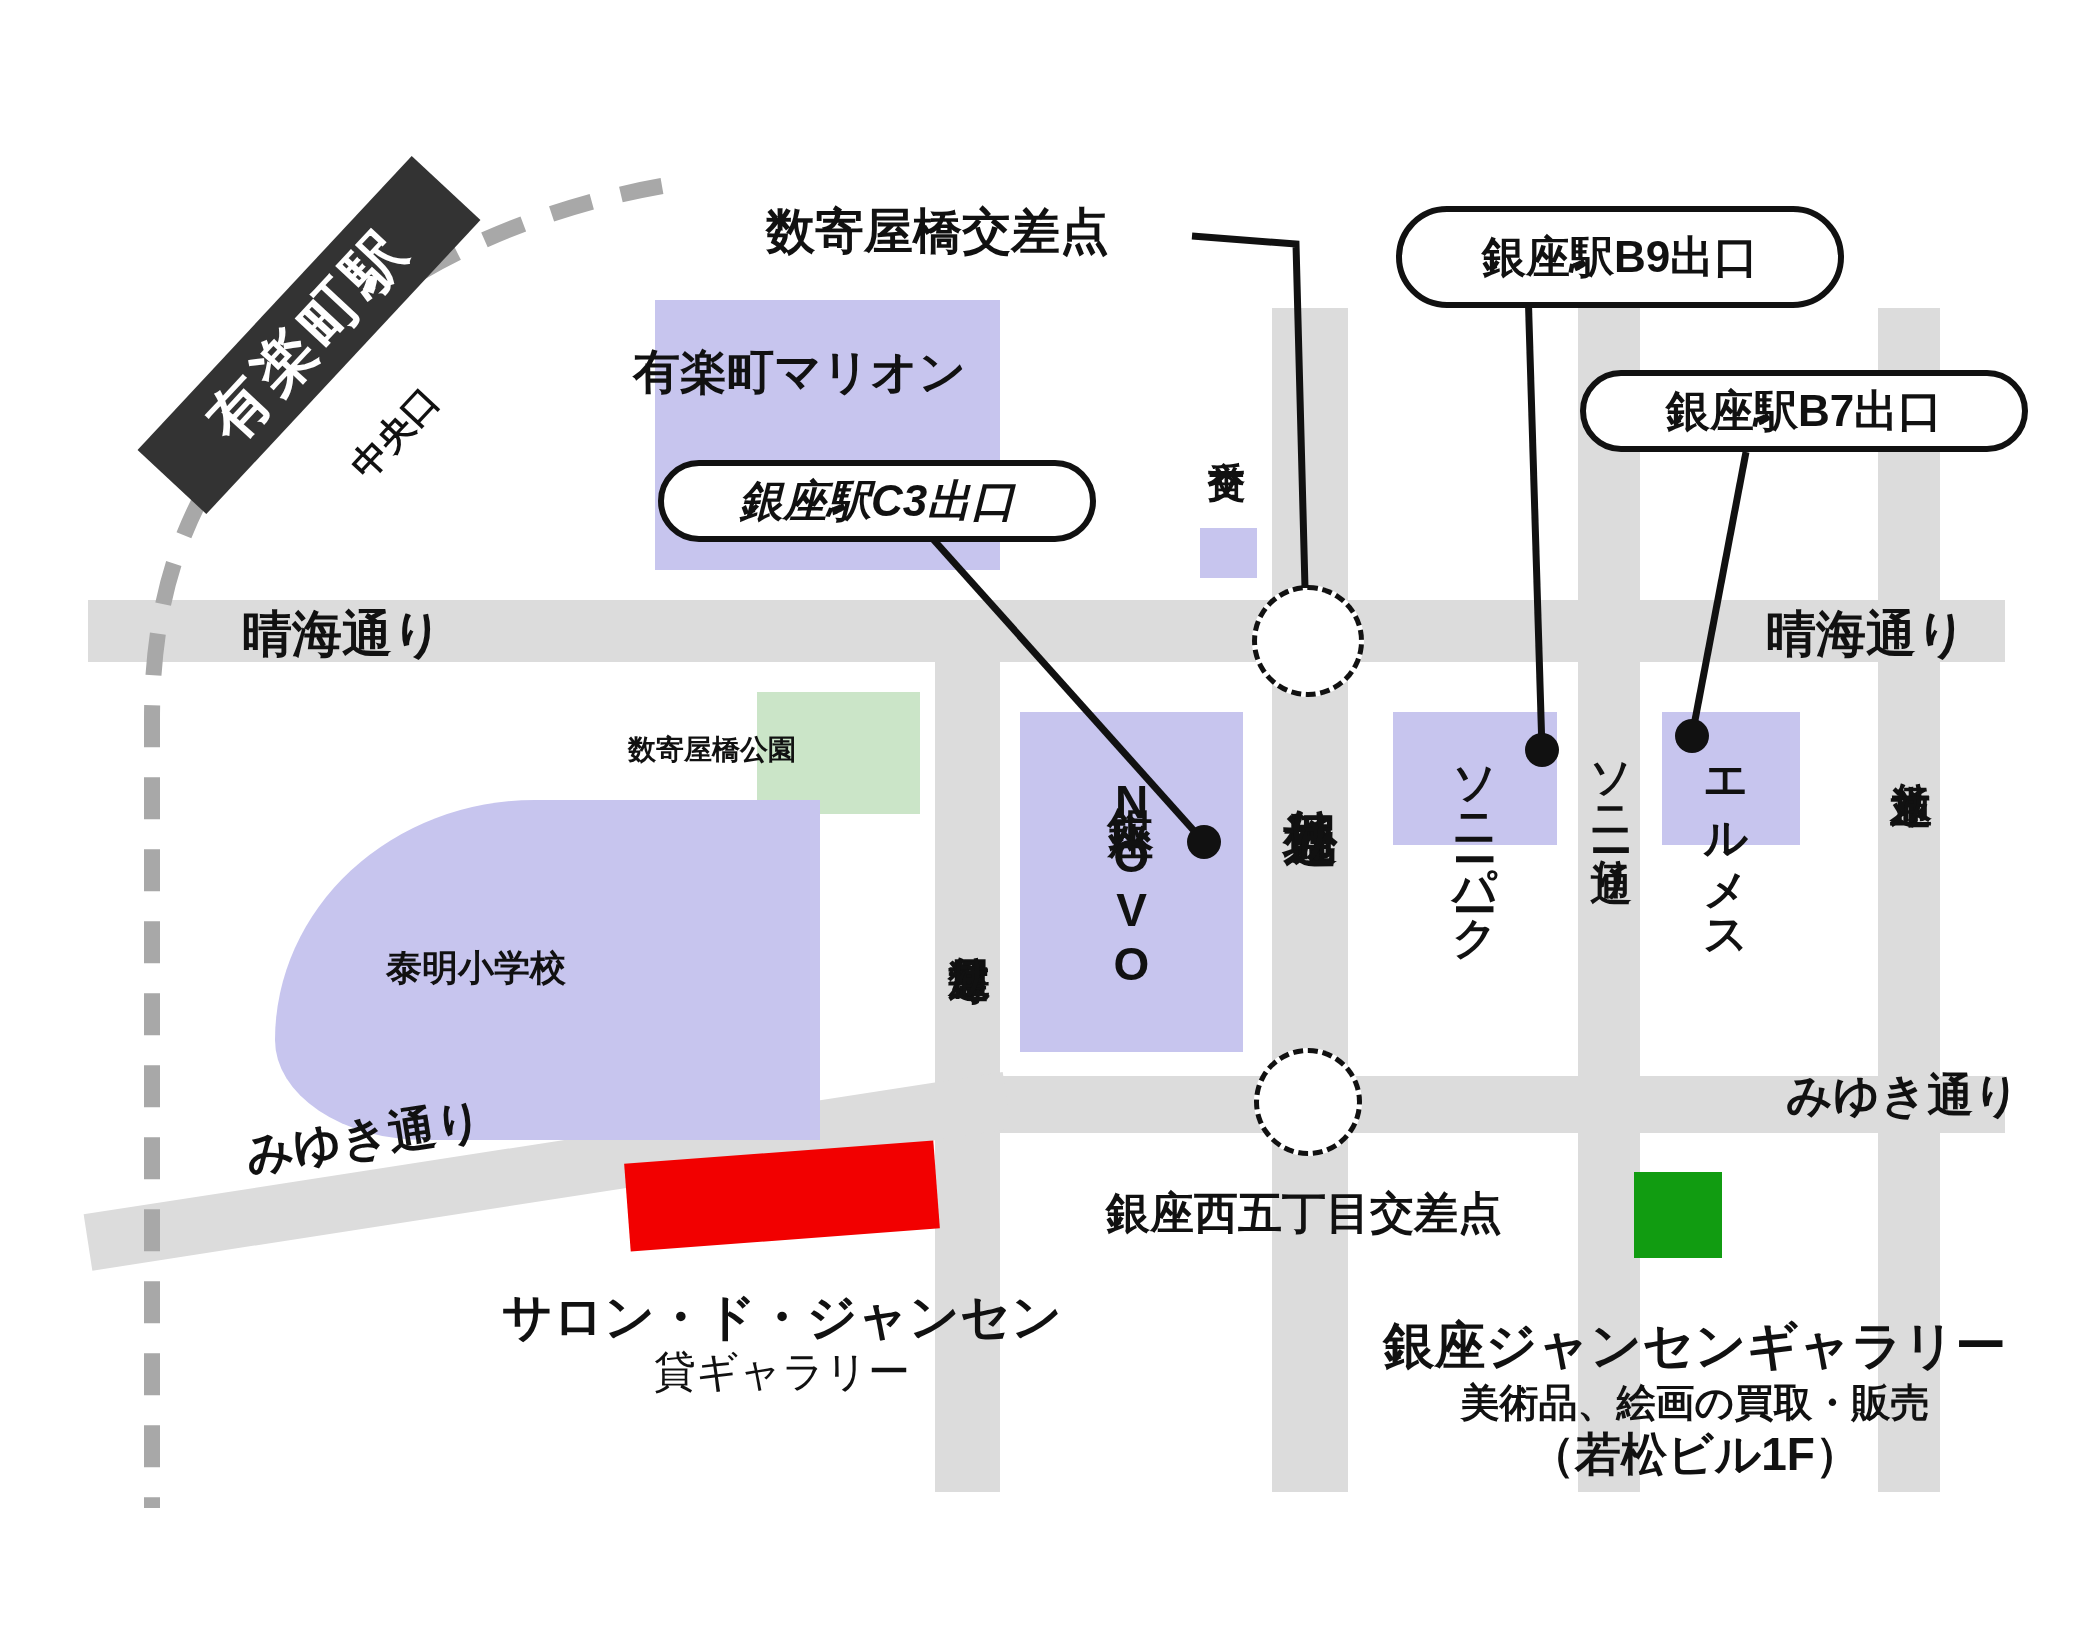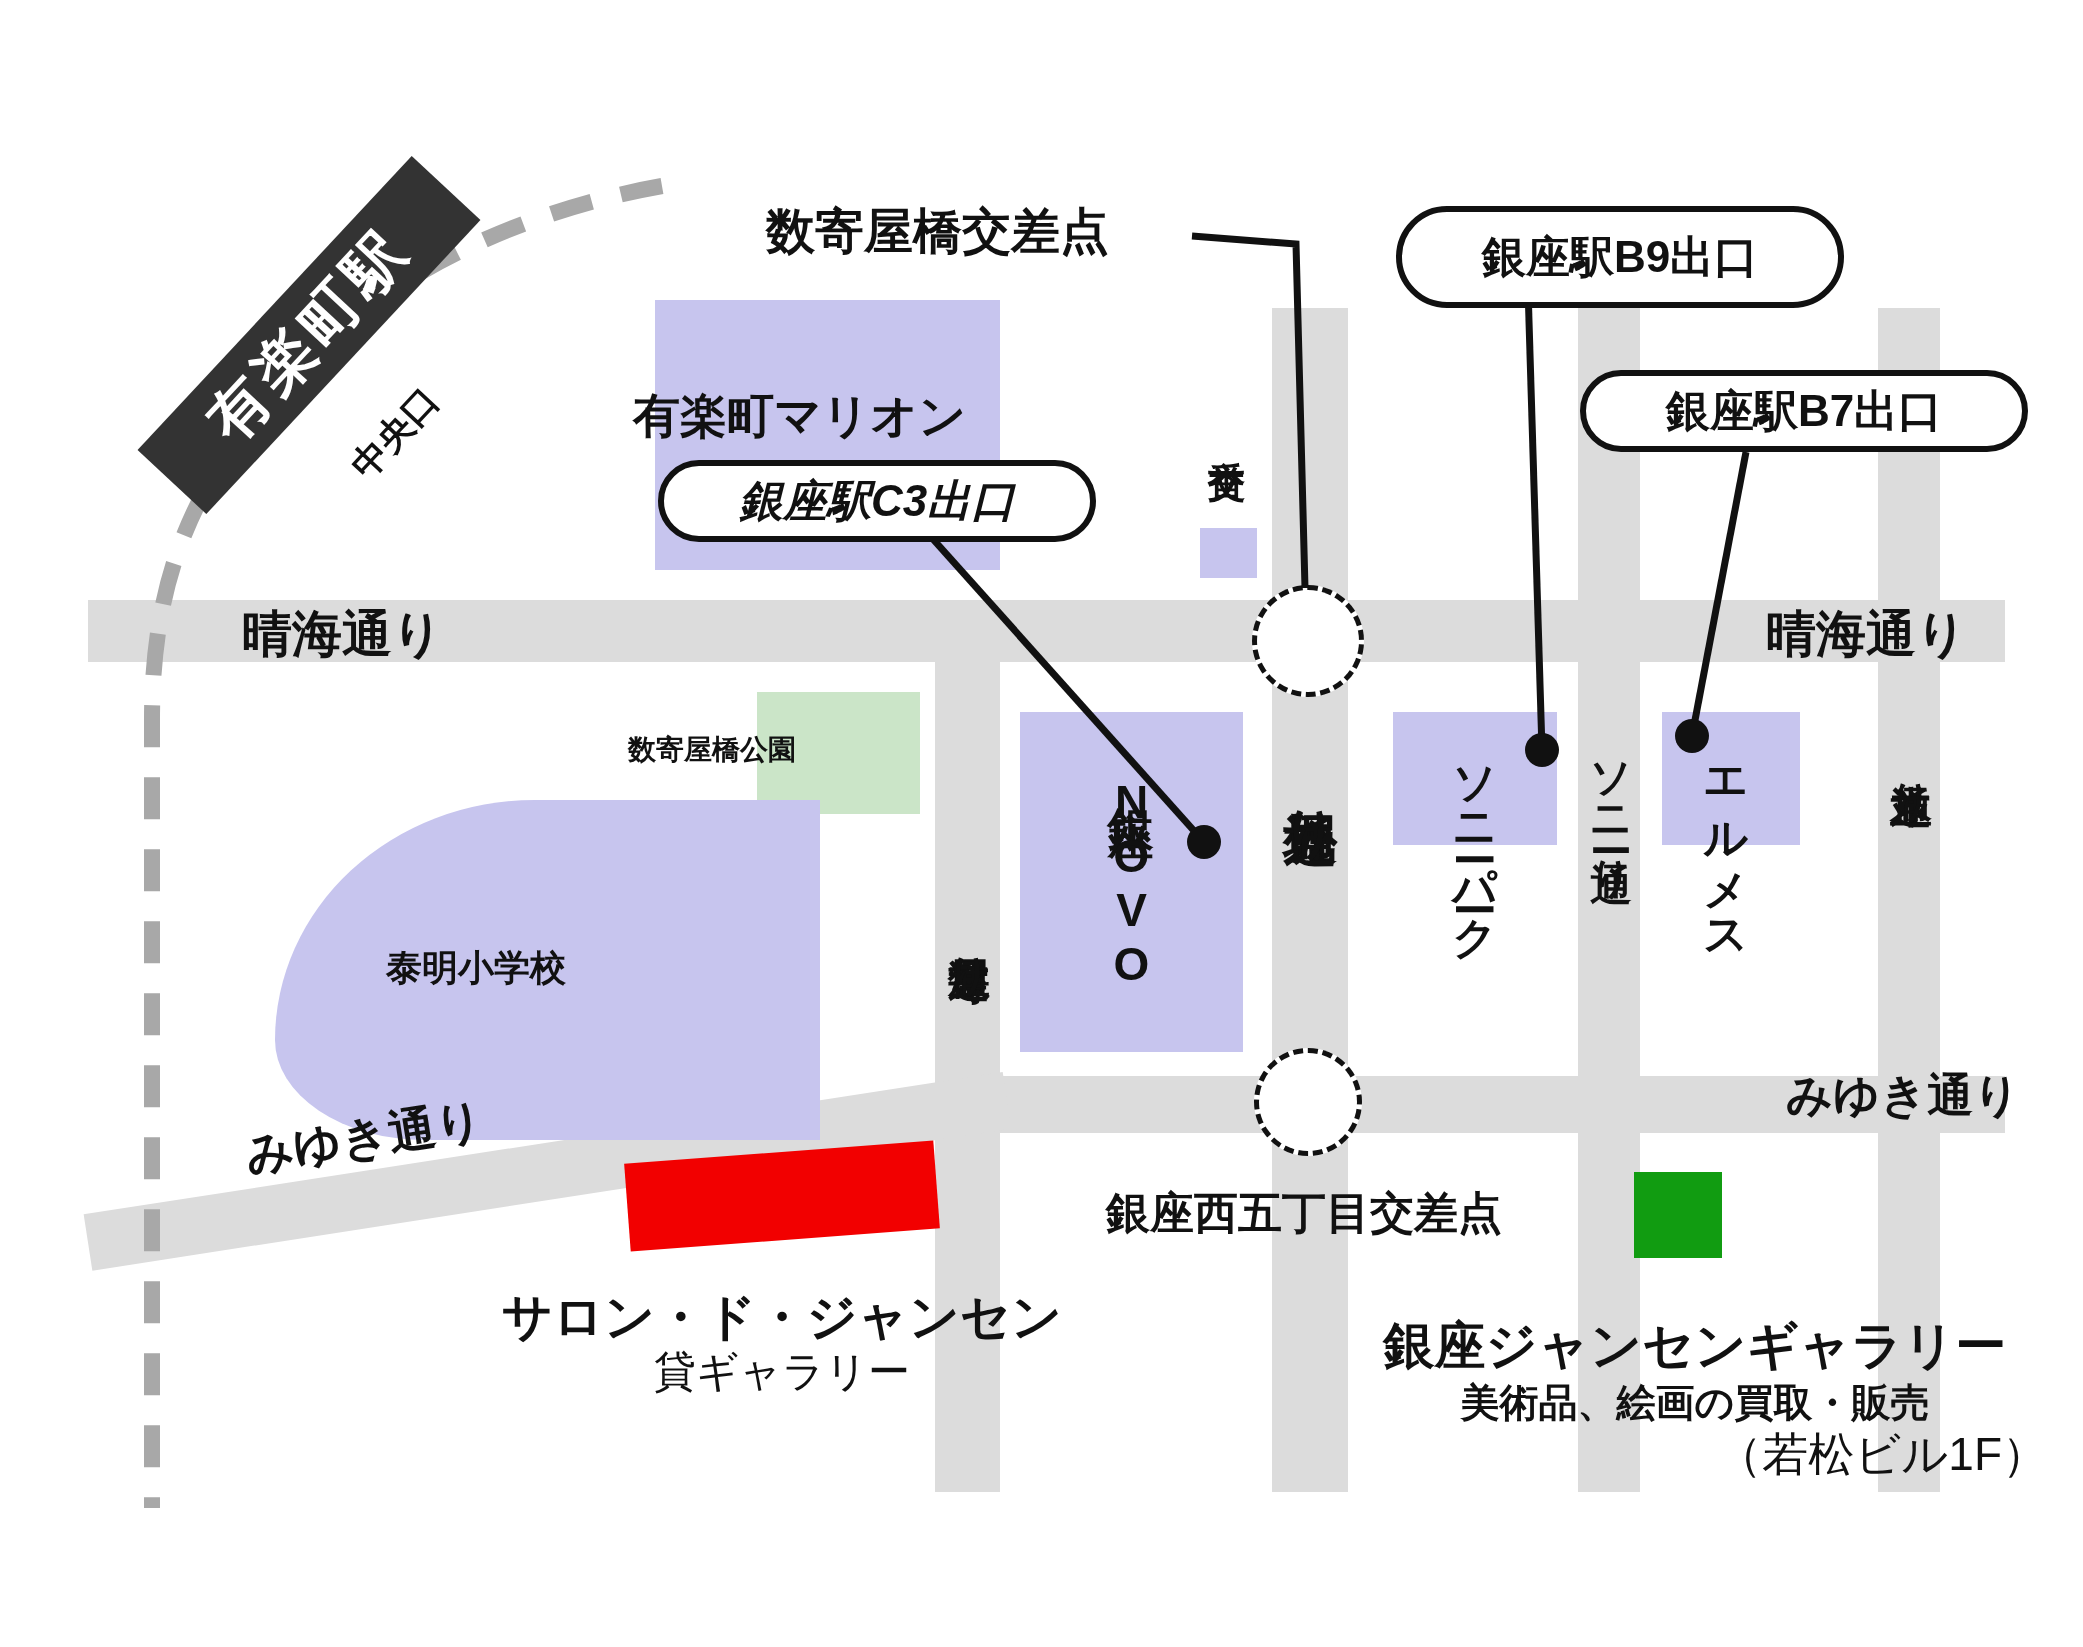"有楽町マリオン" #lbl-marion { margin-top: 44px -> none }
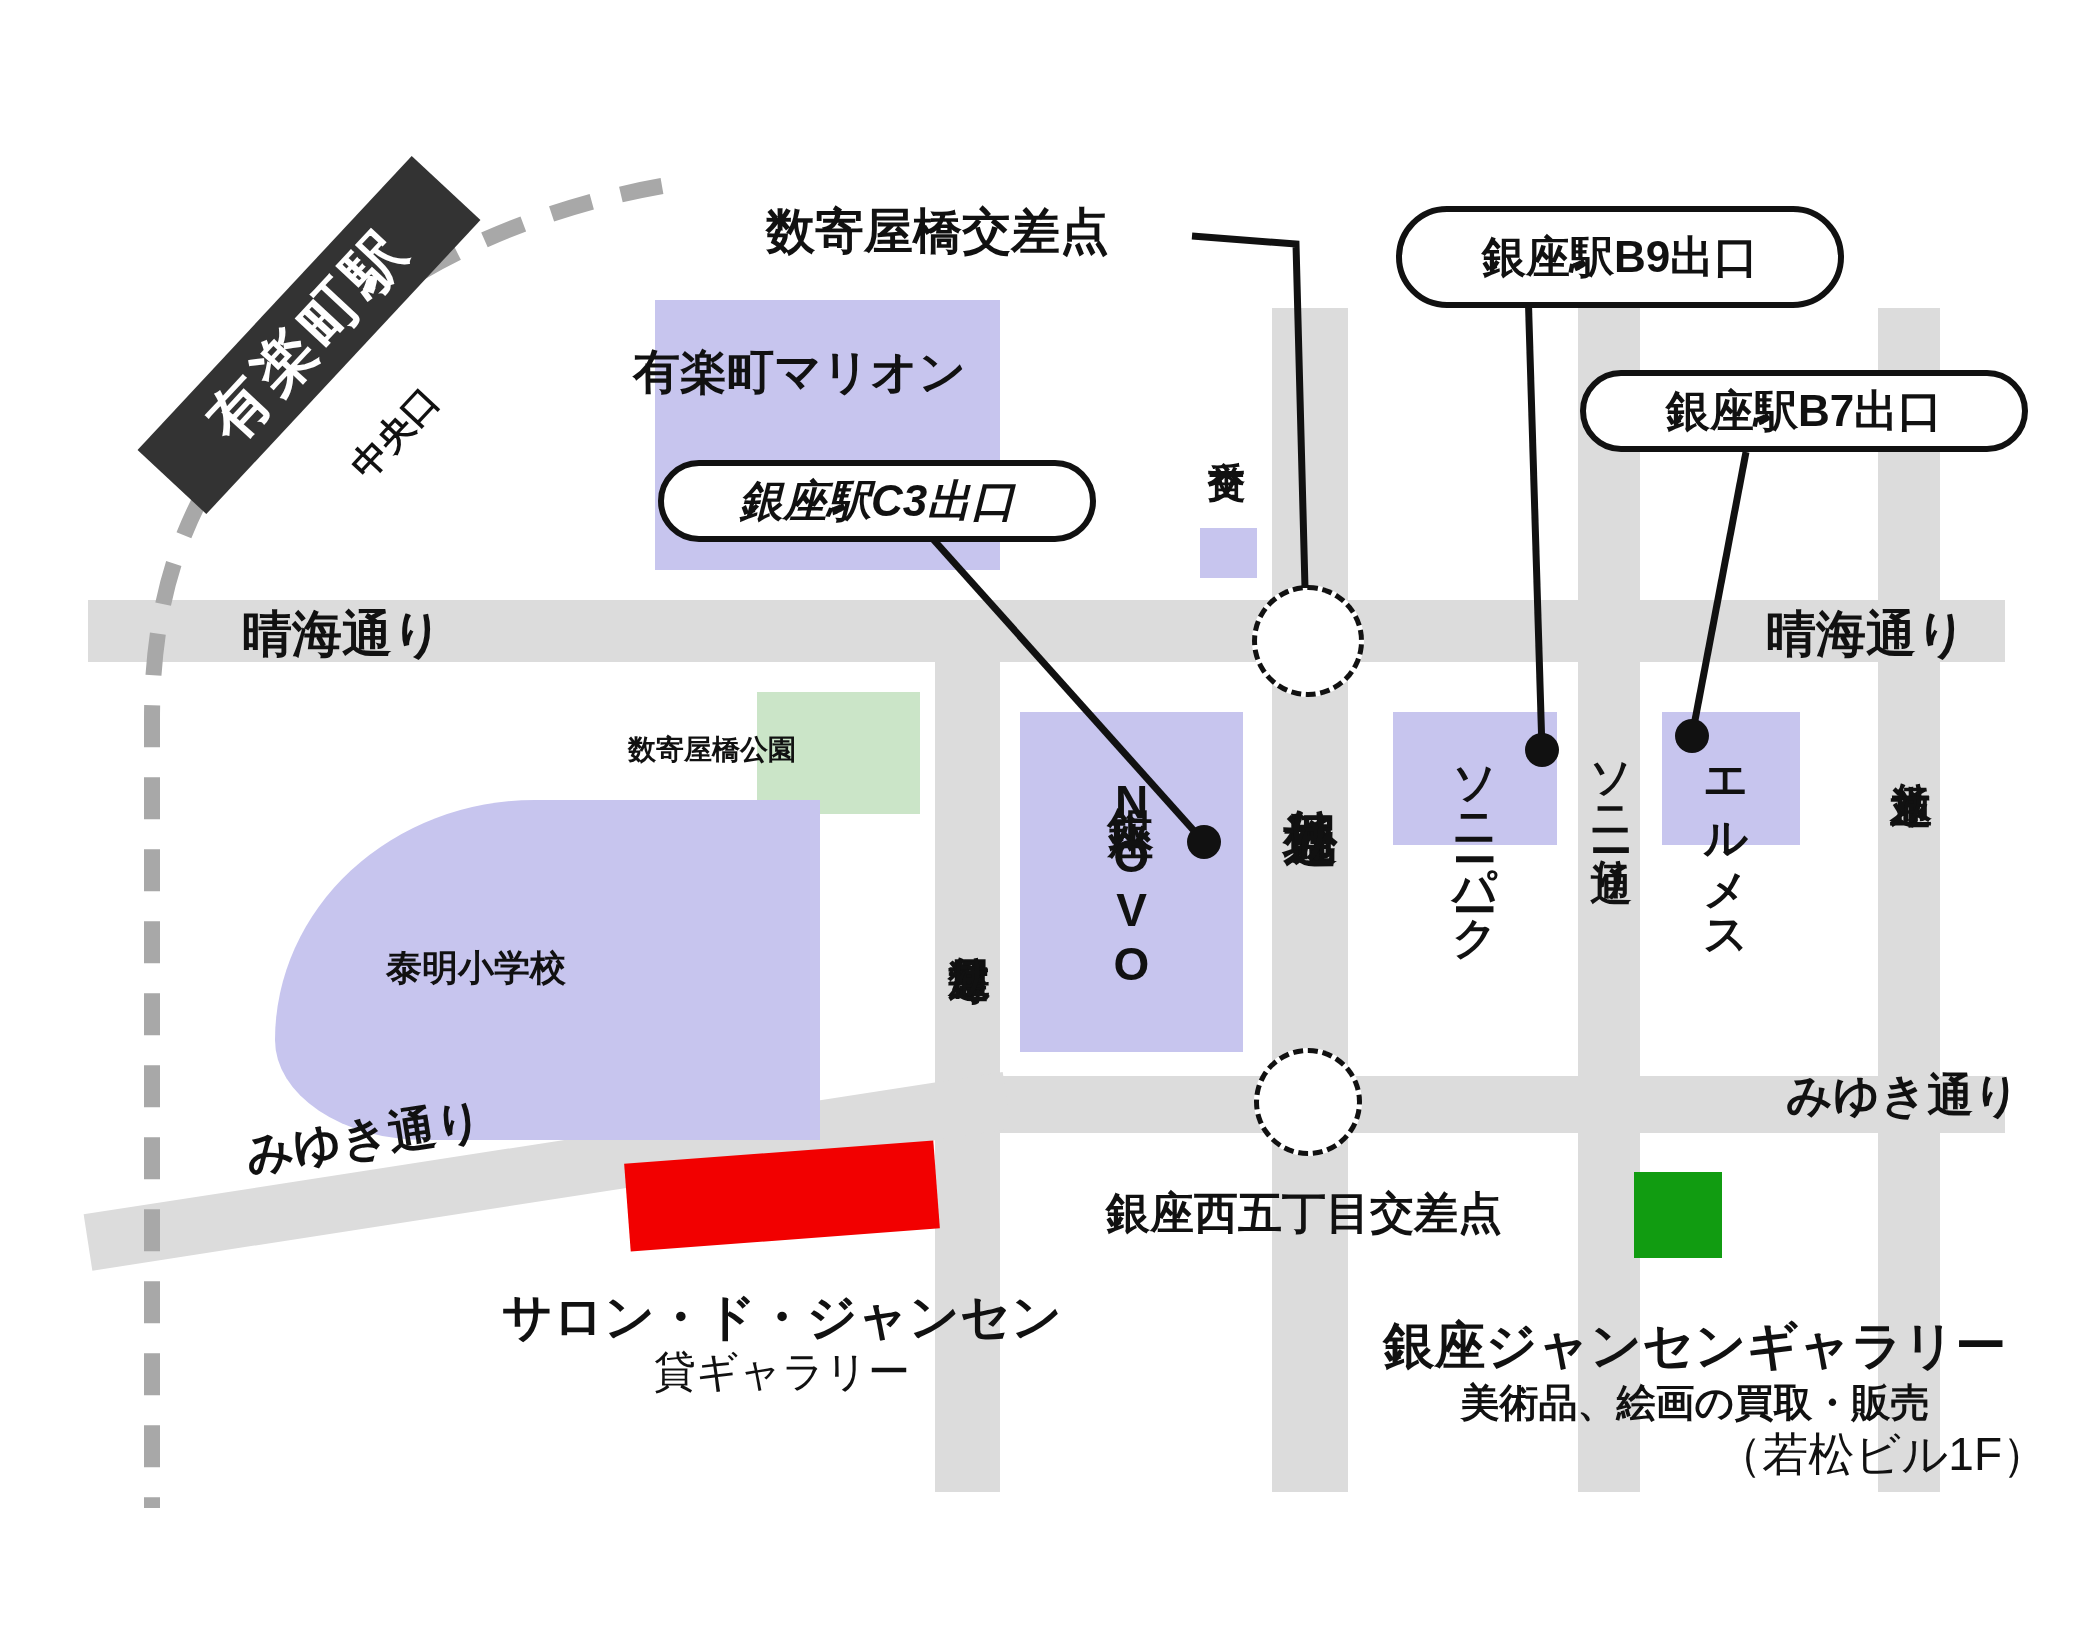"（若松ビル1F）" #gallery-bldg { font-weight: 400 -> 700; text-align: right -> none }
